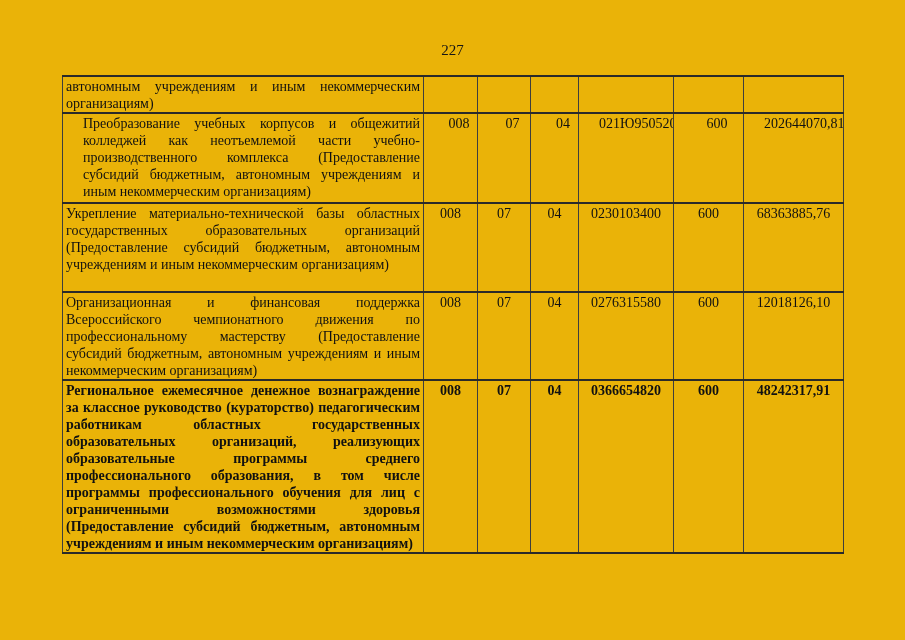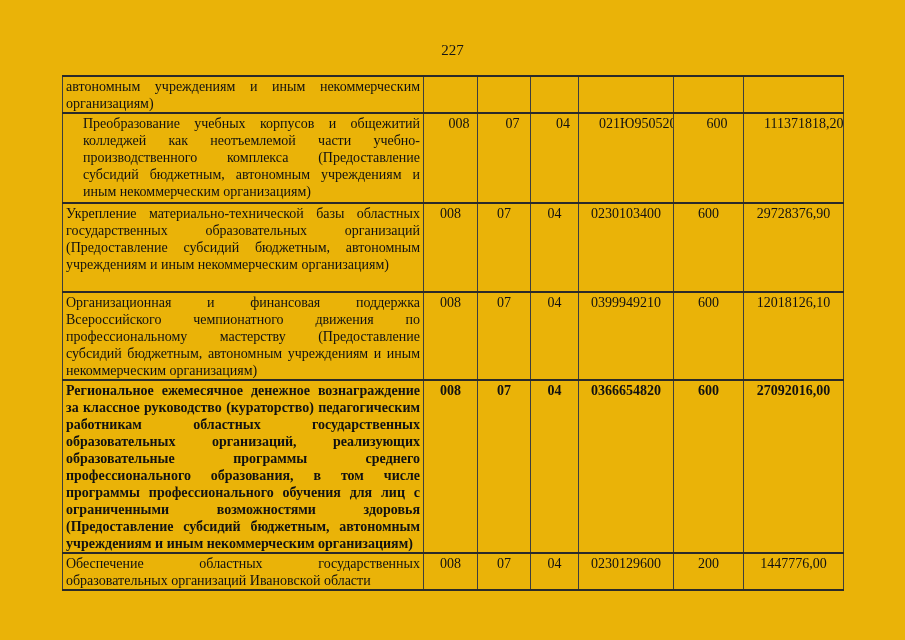"111371818,20" td.num { text: 111371818,20 -> 202644070,81 }
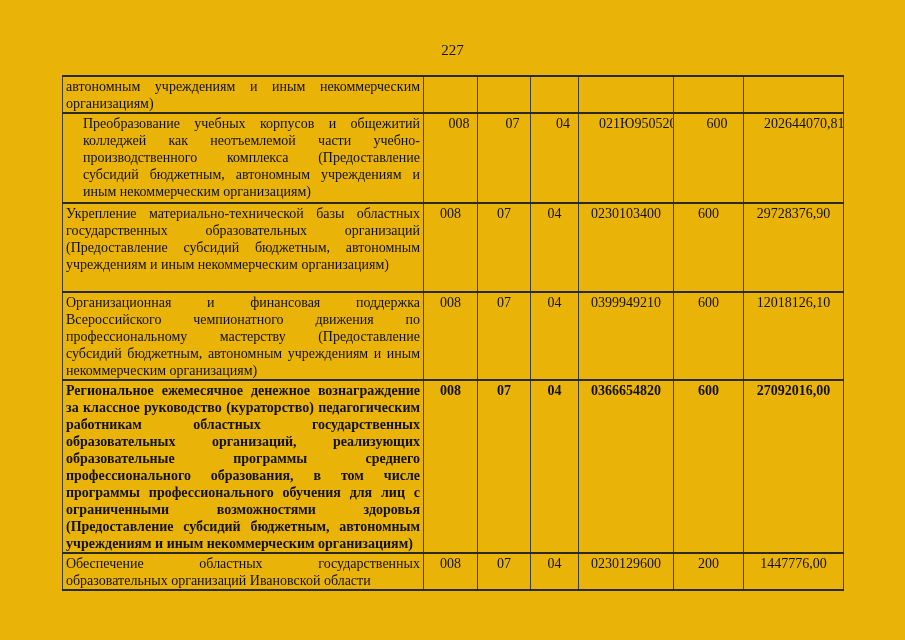"29728376,90" td.num { text: 29728376,90 -> 68363885,76 }
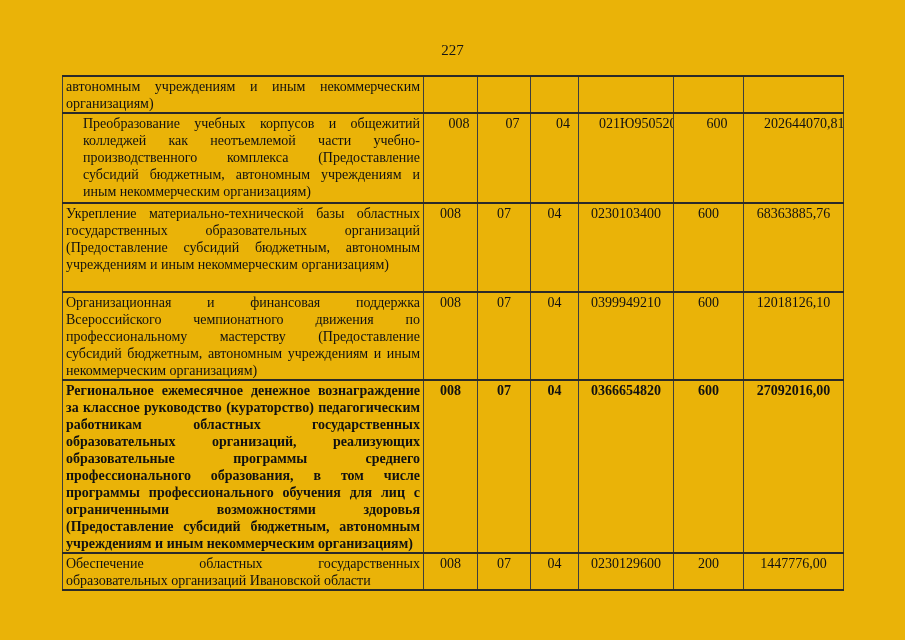"0399949210" td.num { text: 0399949210 -> 0276315580 }
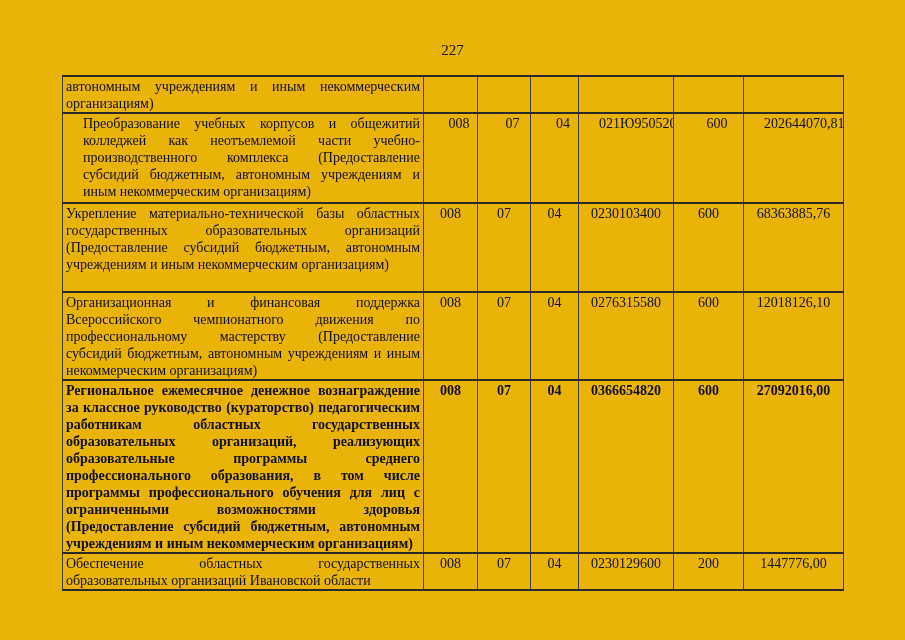"27092016,00" td.num { text: 27092016,00 -> 48242317,91 }
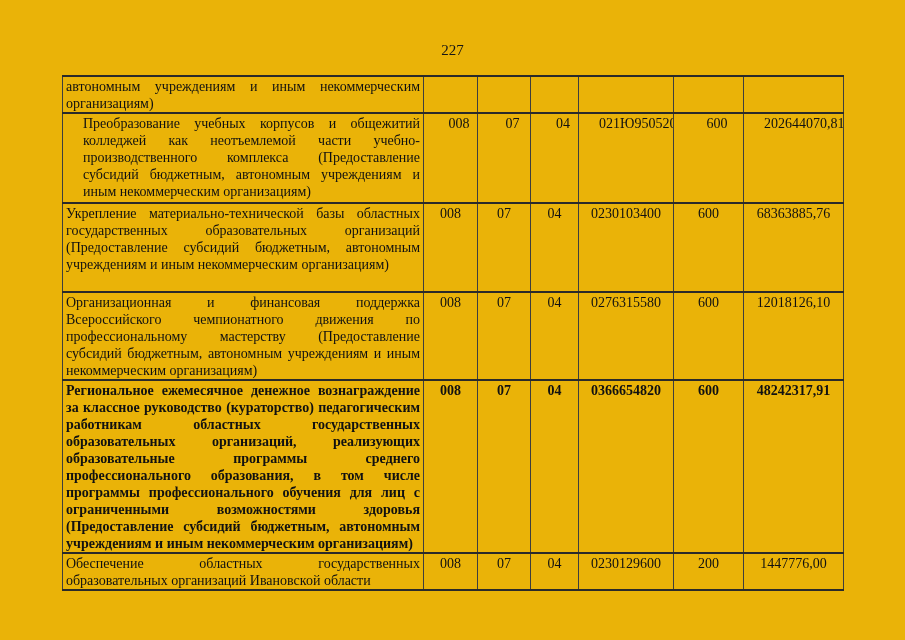"Обеспечение областных государственных" tr.r6 { html: <tr> <td>Обеспечение областных государственных образовательных организаций Ивановской области</td> <td>008</td> <td>07</td> <td>04</td> <td>0230129600</td> <td>200</td> <td>1447776,00</td> </tr> -> none }
